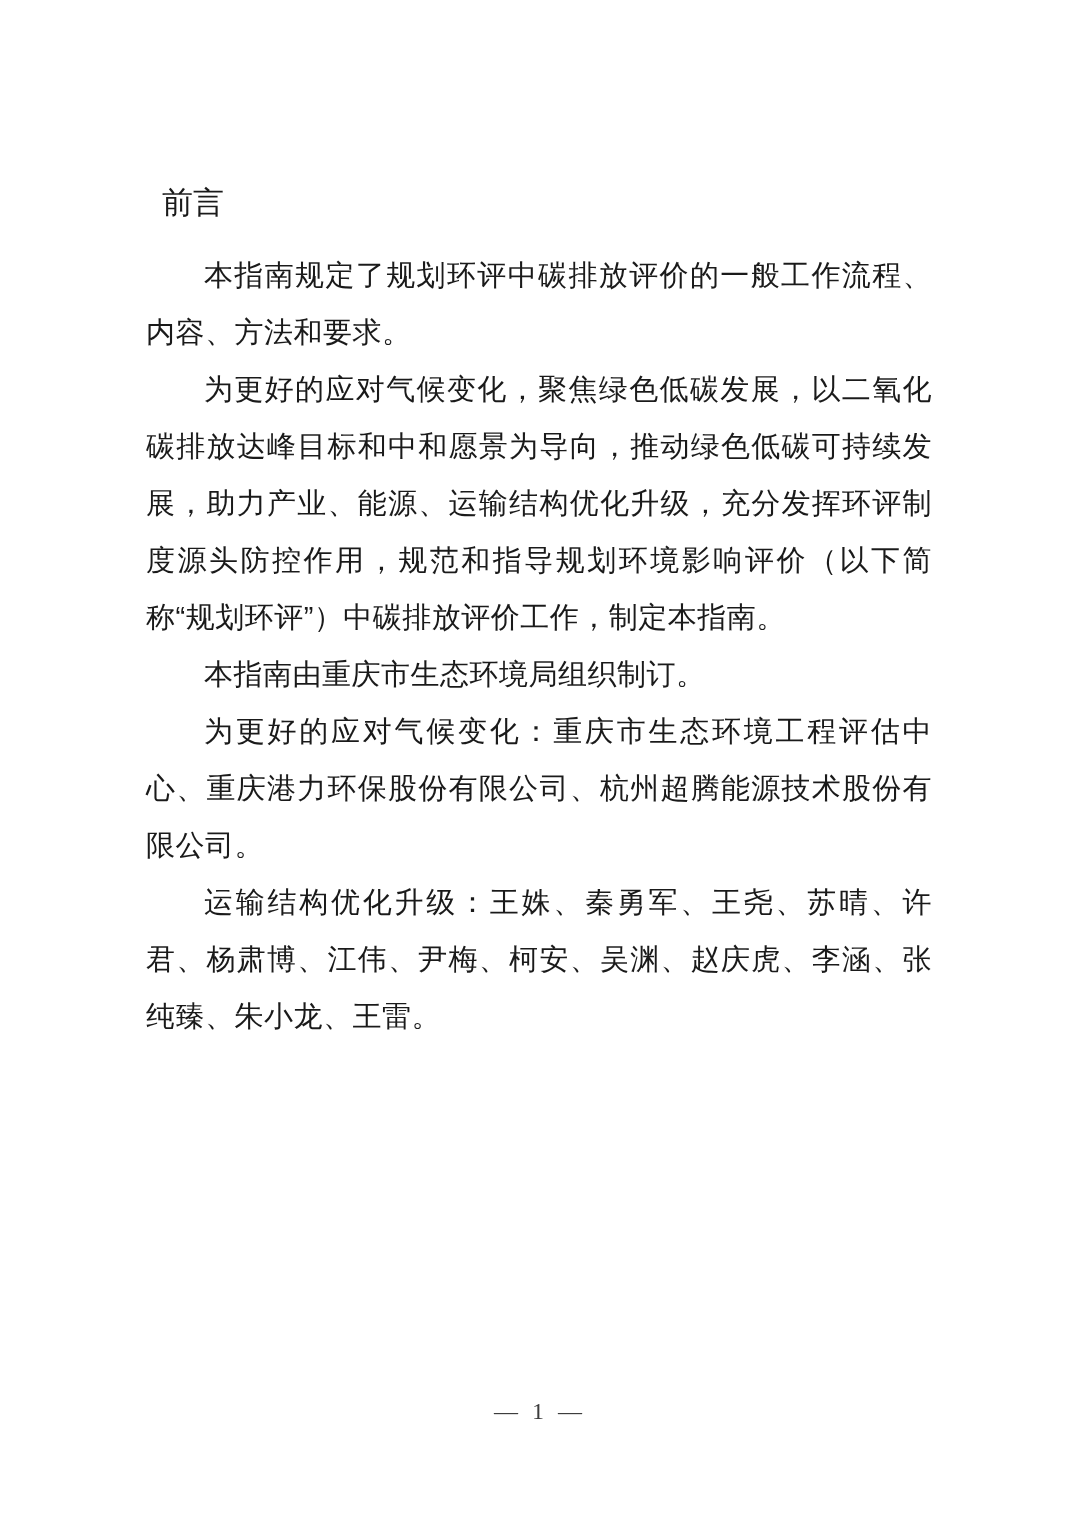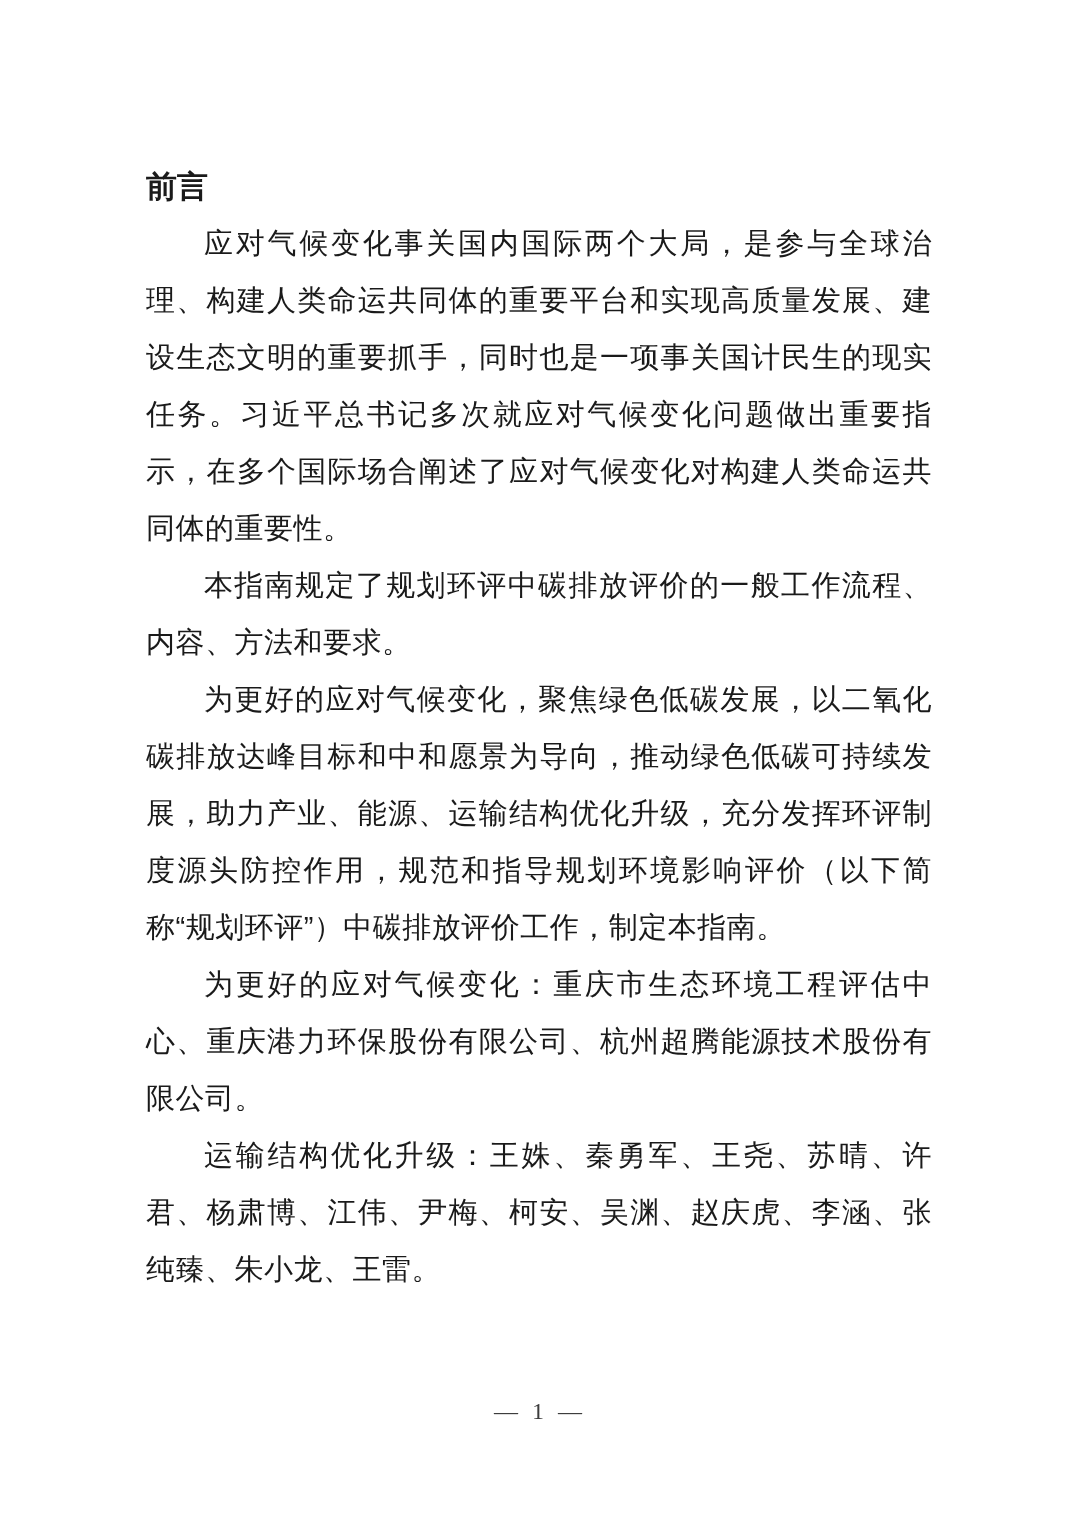"前言" .doc-title { font-weight: 700 -> 400; margin: 0 -> 16px }
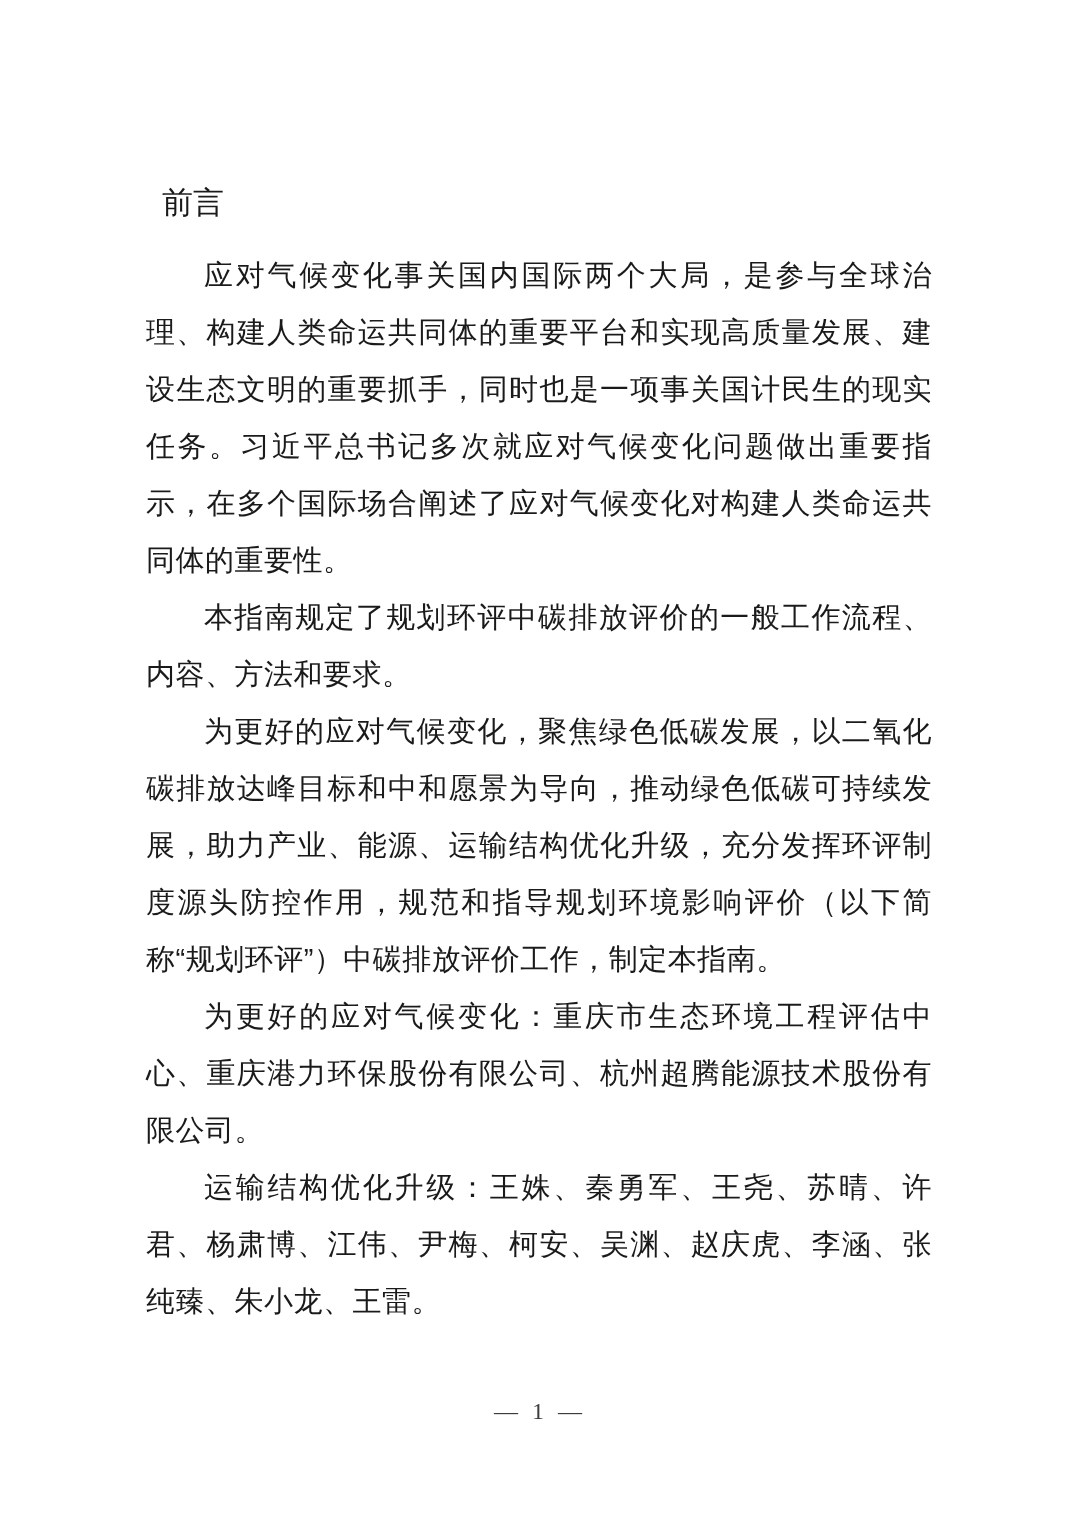"应对气候变化事关国内国际两个大局，是参与全球治理、构建人类命运共同体的重要平台和" p.doc-paragraph { html: <p>应对气候变化事关国内国际两个大局，是参与全球治理、构建人类命运共同体的重要平台和实现高质量发展、建设生态文明的重要抓手，同时也是一项事关国计民生的现实任务。习近平总书记多次就应对气候变化问题做出重要指示，在多个国际场合阐述了应对气候变化对构建人类命运共同体的重要性。</p> -> none }
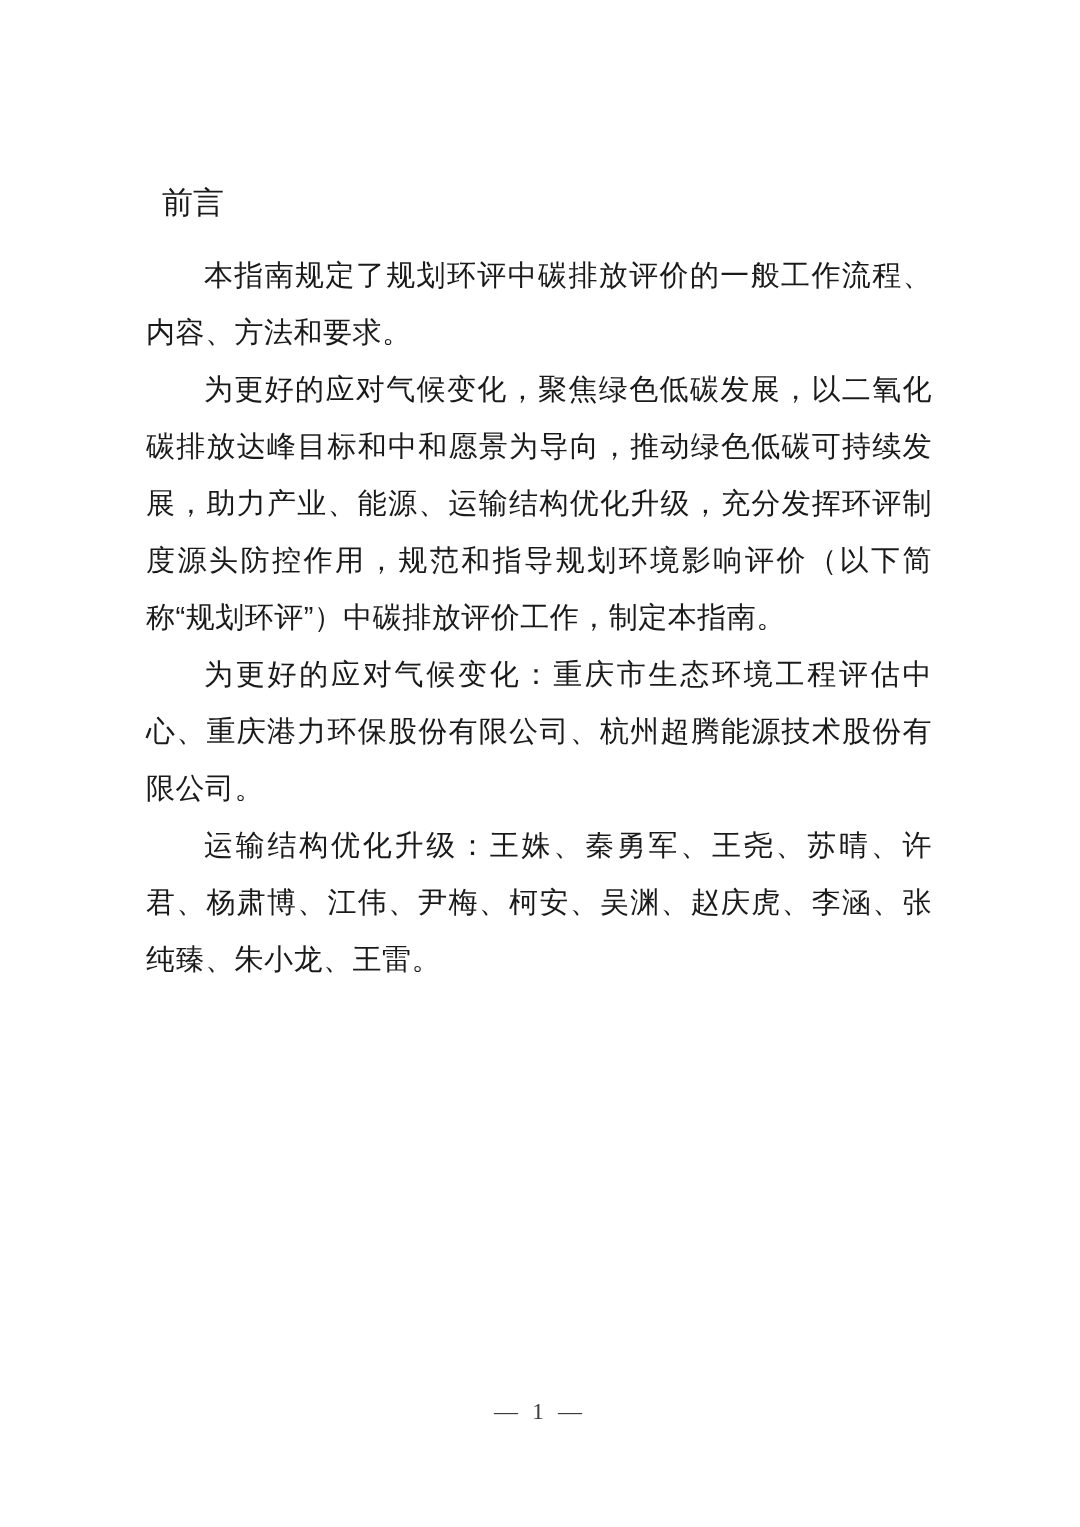"本指南由重庆市生态环境局组织制订。" p.doc-paragraph { html: none -> <p>本指南由重庆市生态环境局组织制订。</p> }
